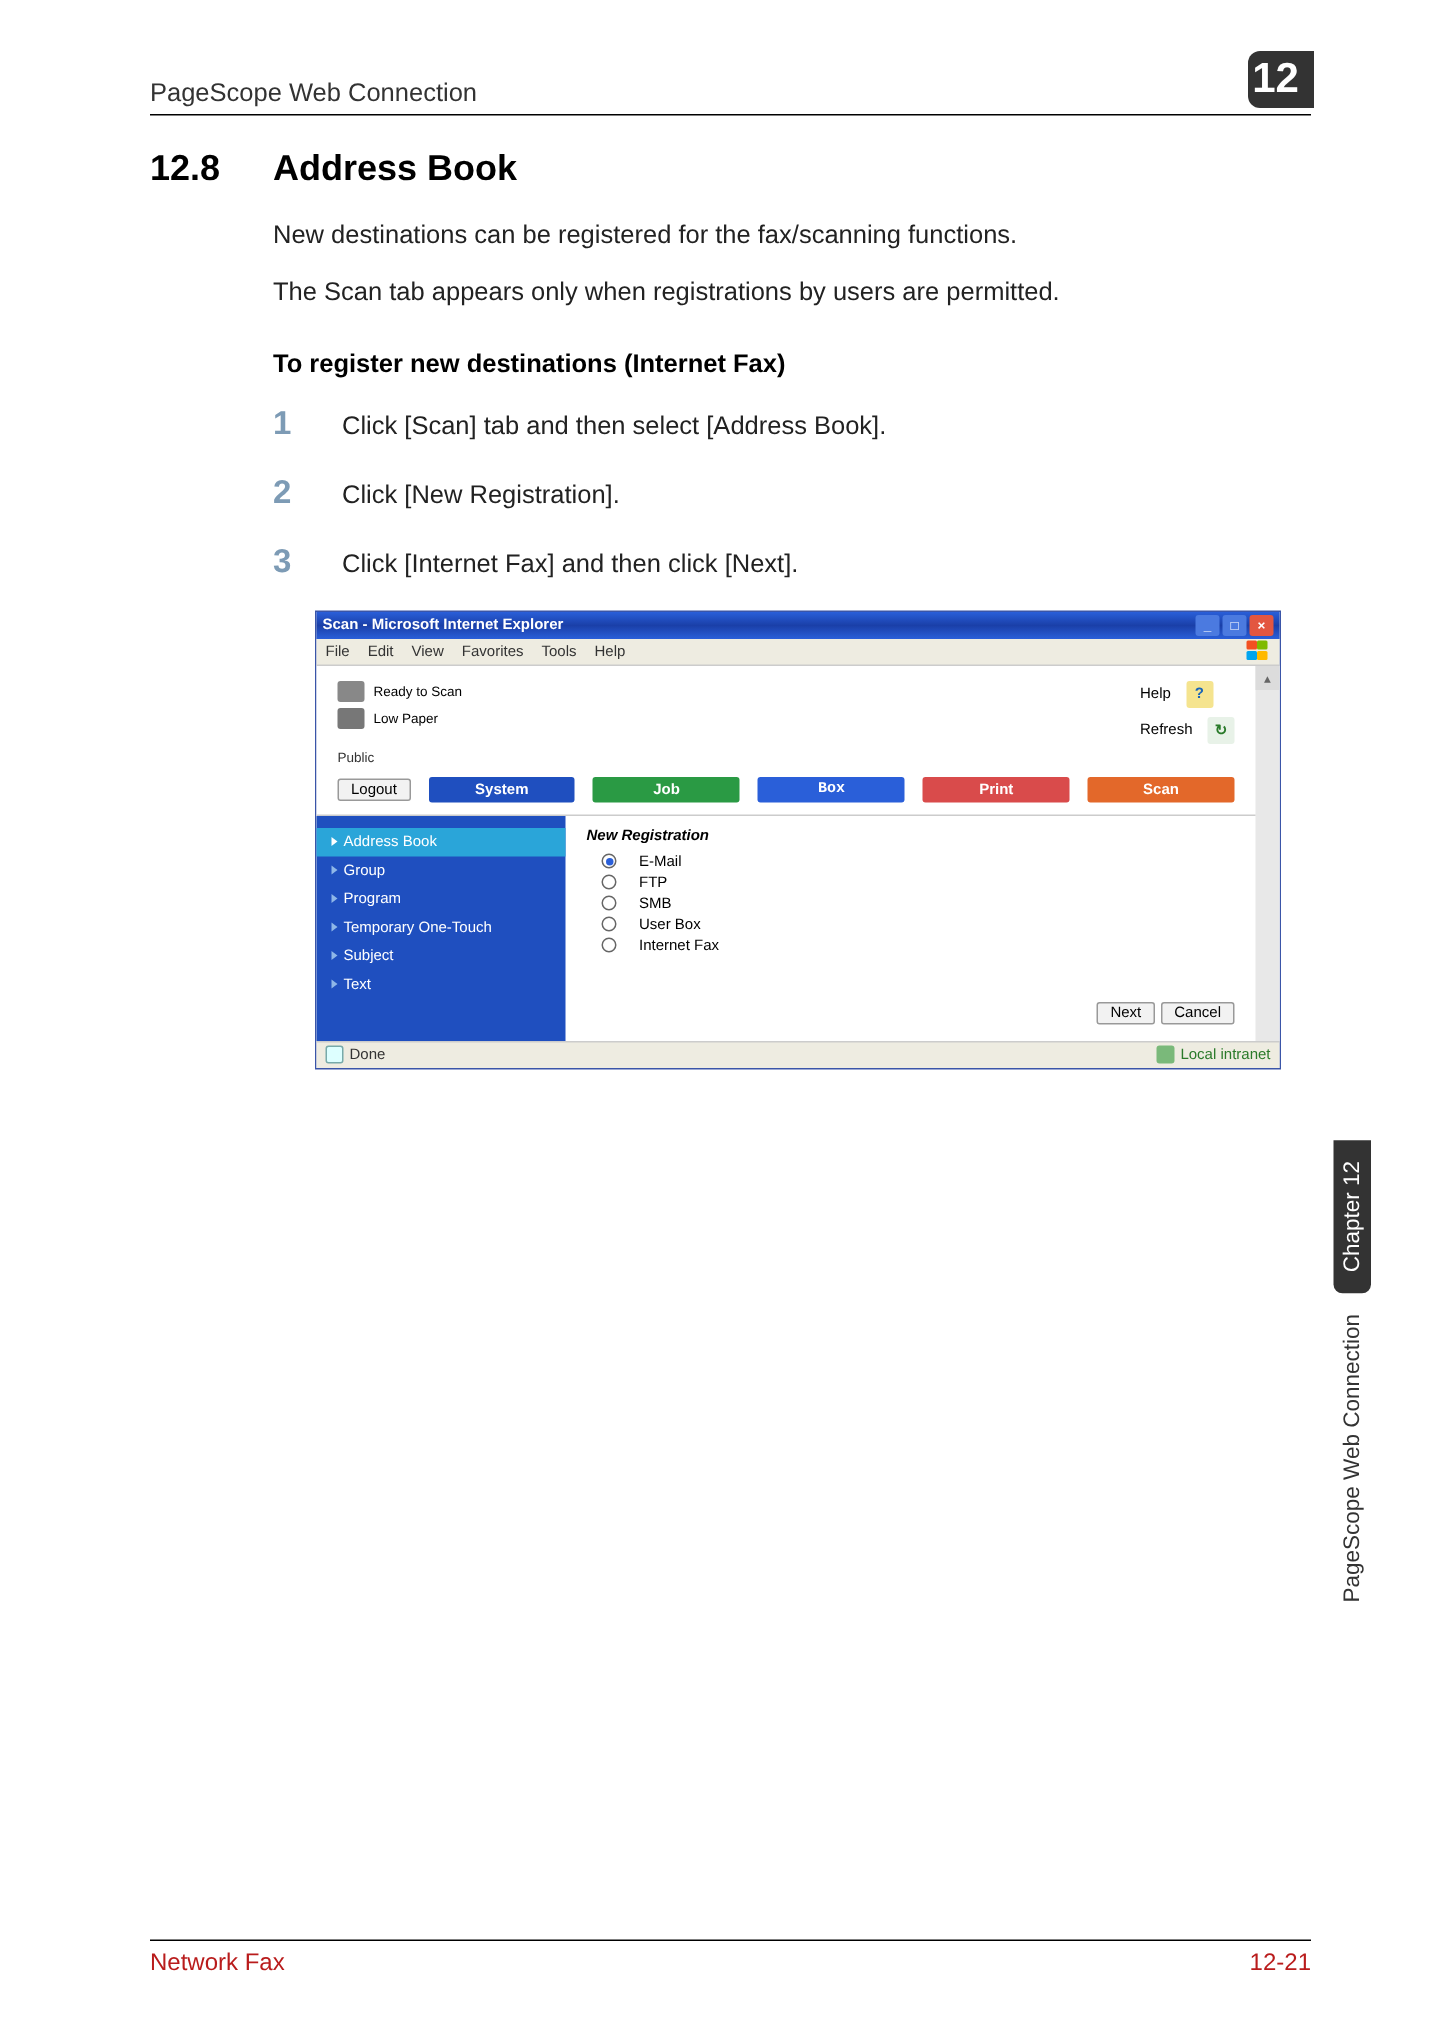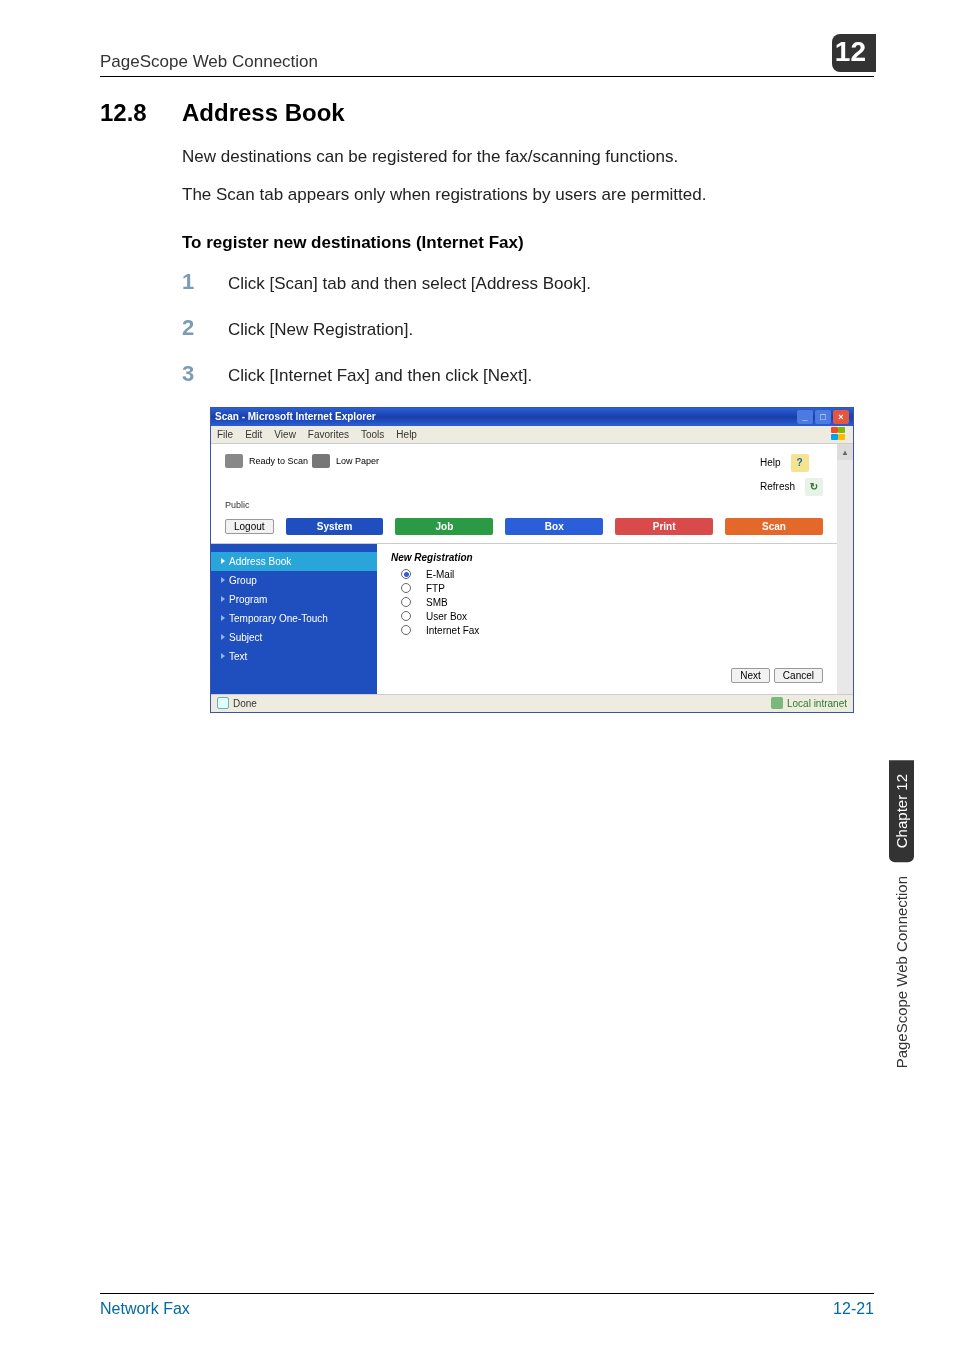"Ready to Scan" .status-left { flex-direction: none -> column }
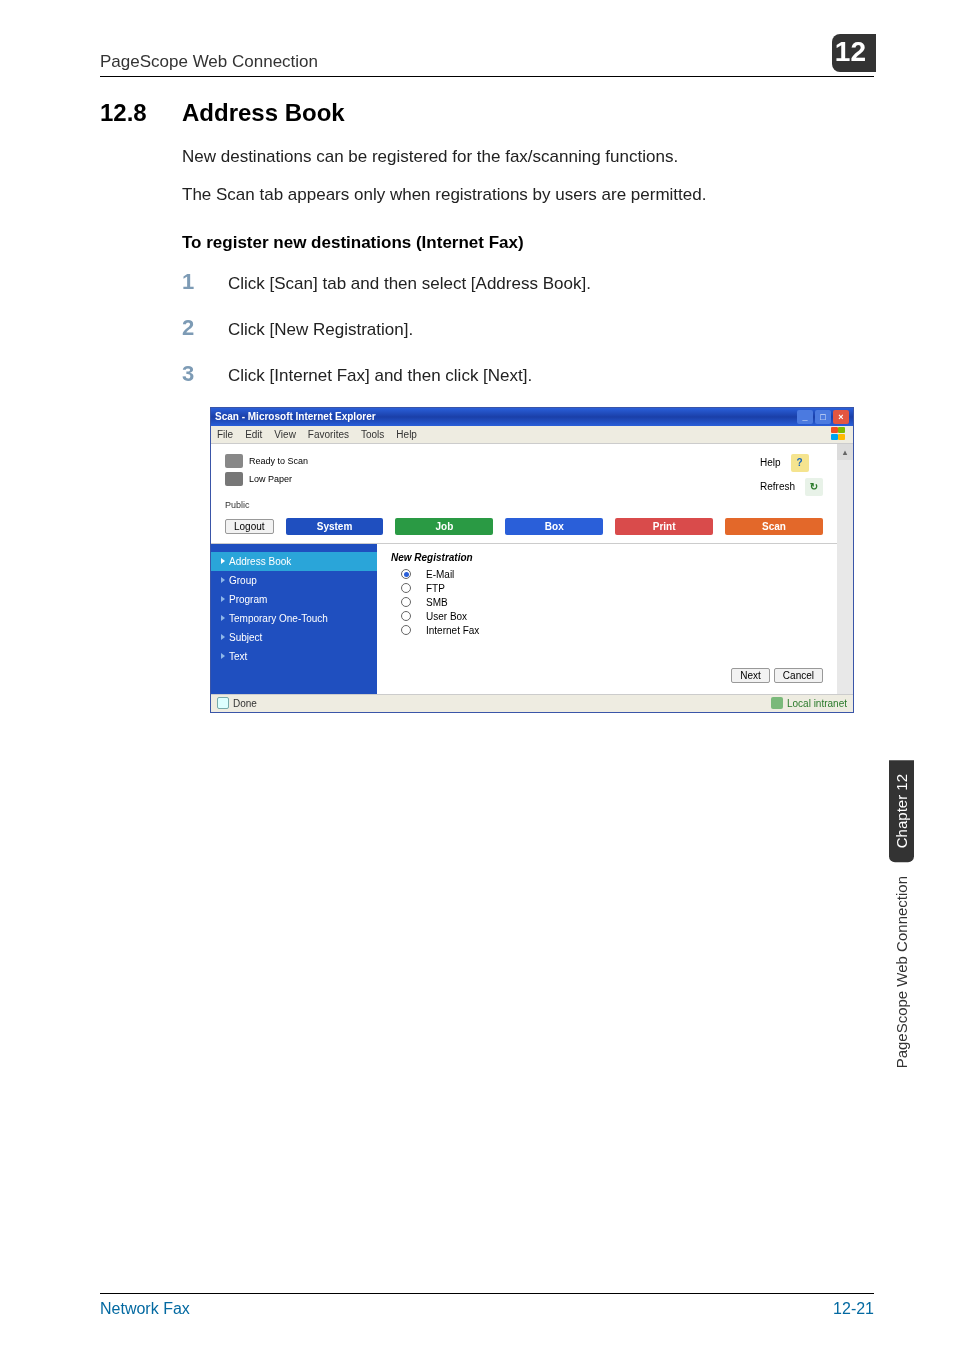"Box" .tab.box { font-family: none -> Liberation Mono, monospace }
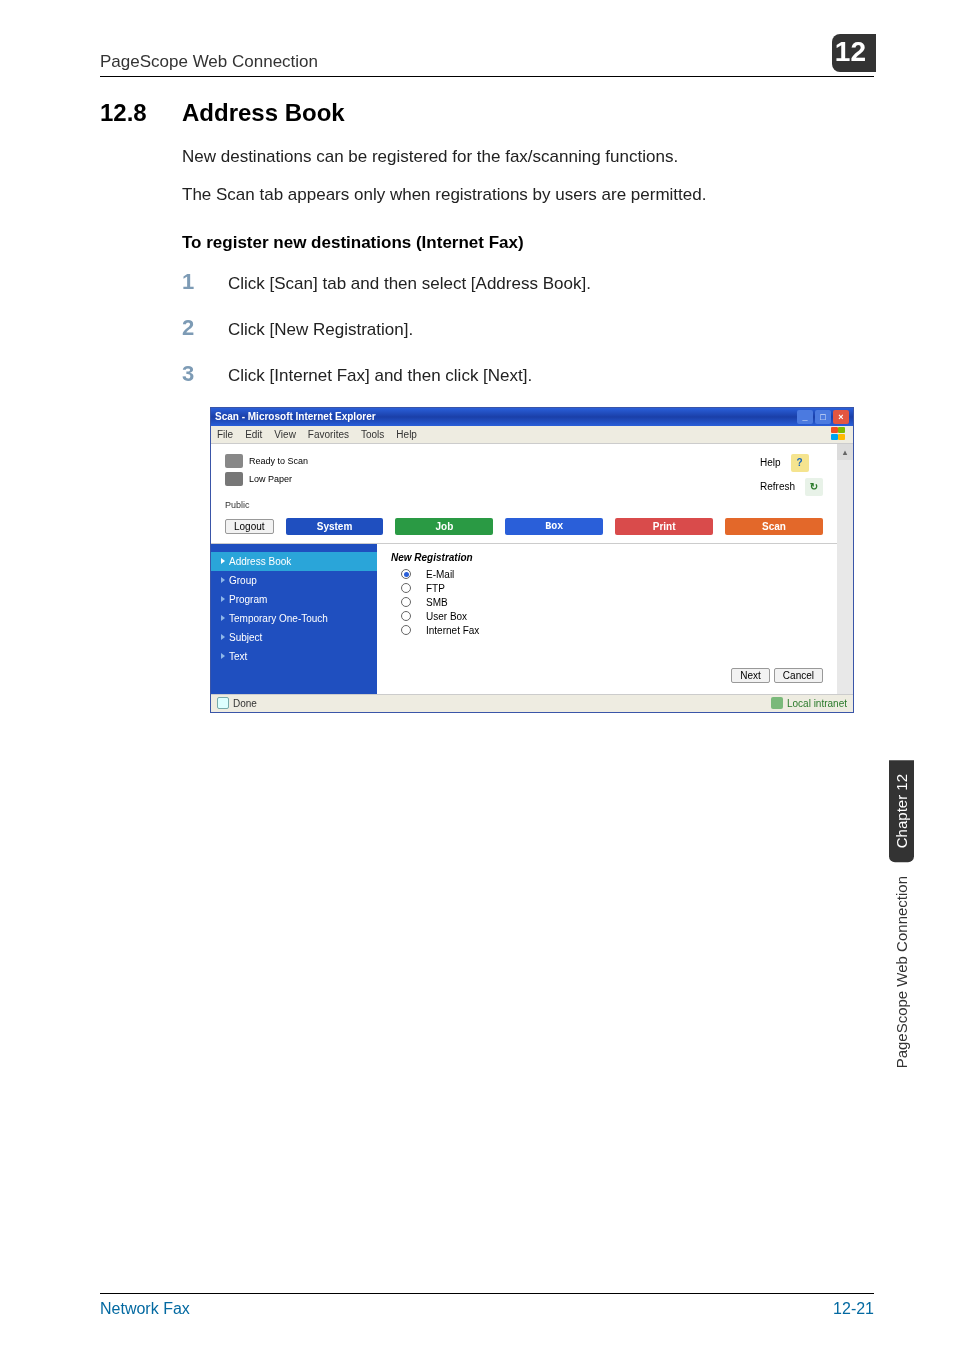"Network Fax" .page-footer { color: #0369a1 -> #b91c1c }
